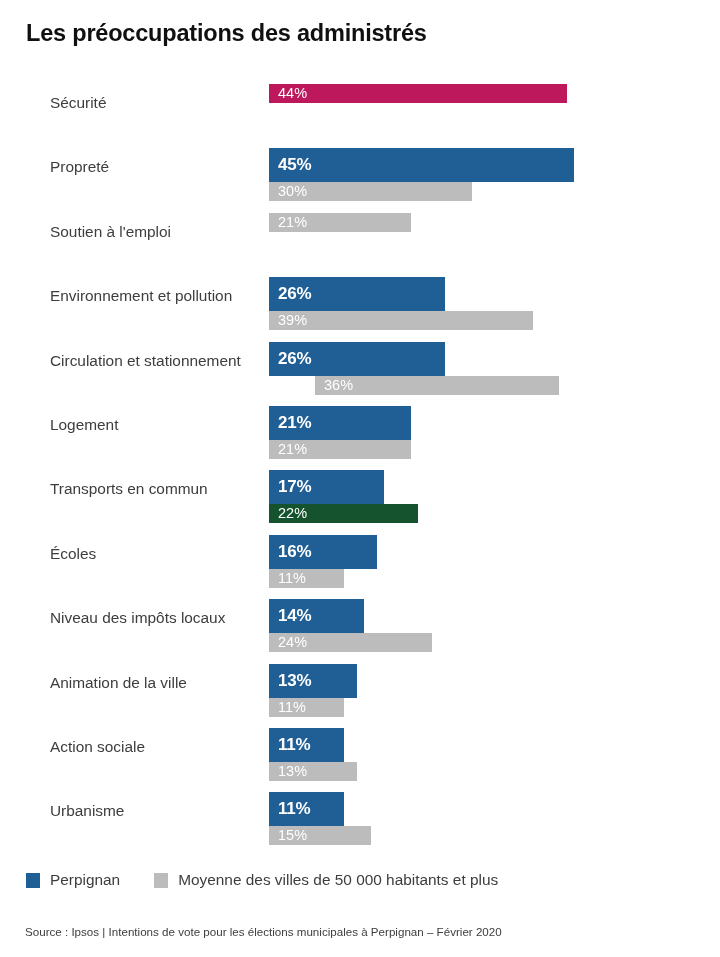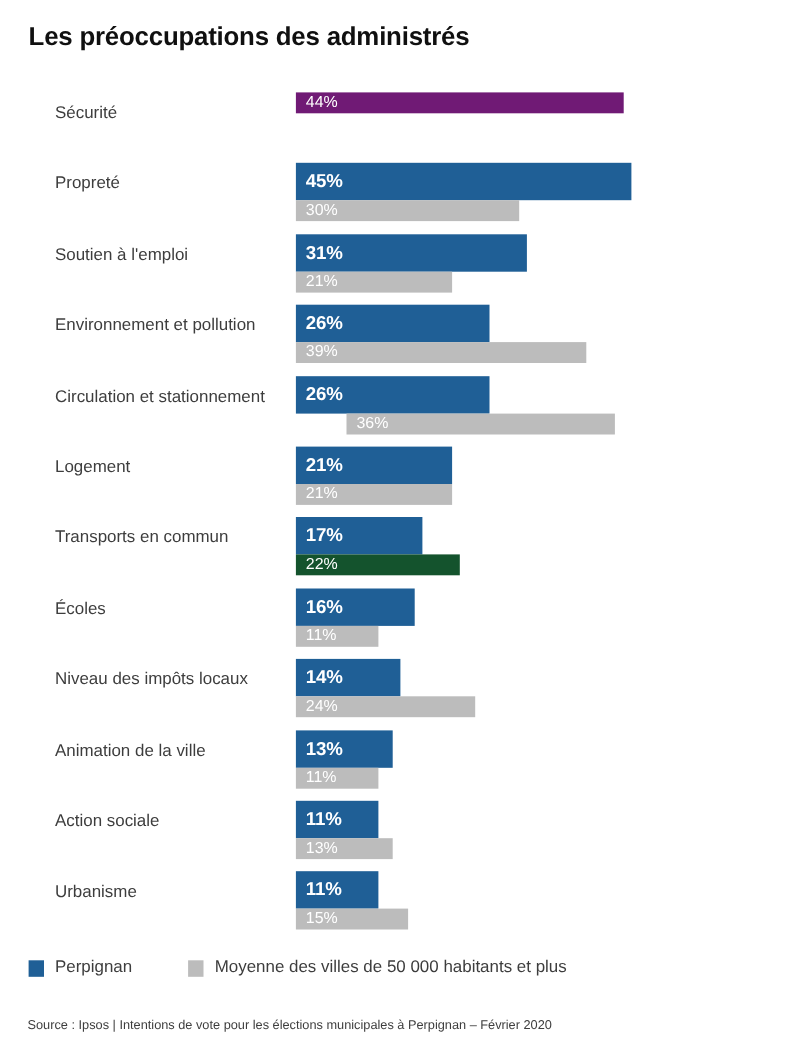"44%" div.bar { background: #701a75 -> #be185d }
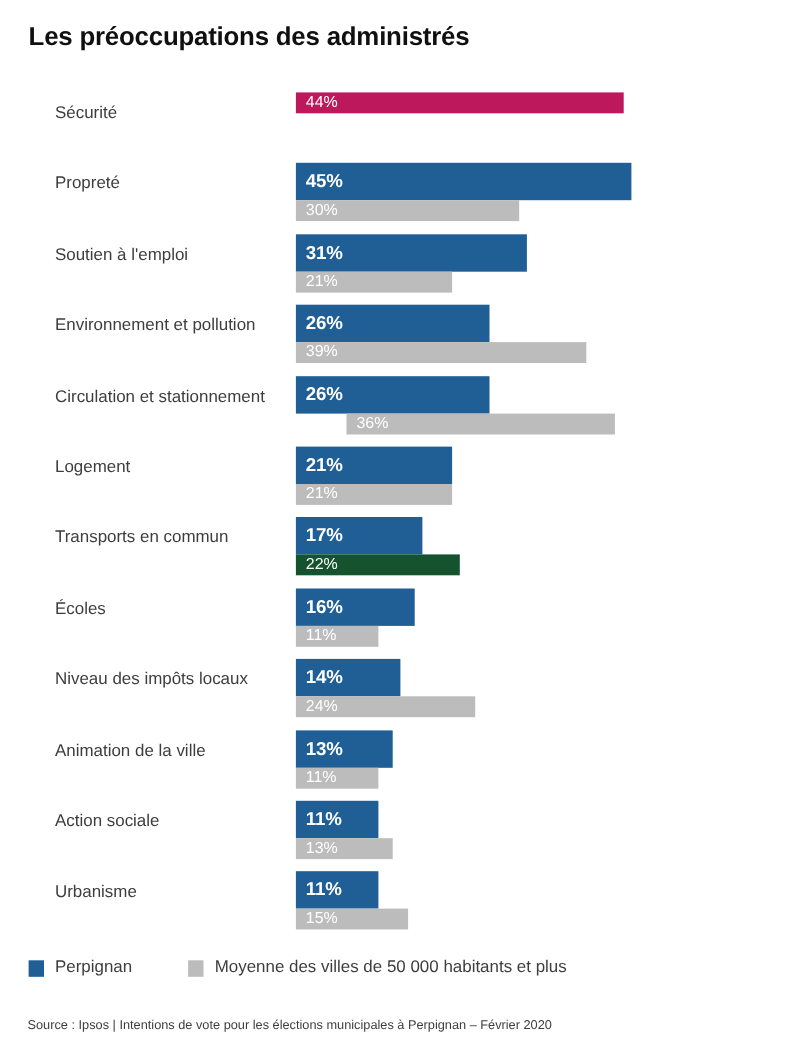"31%" div.bar { html: <div> <span>31%</span> </div> -> none }
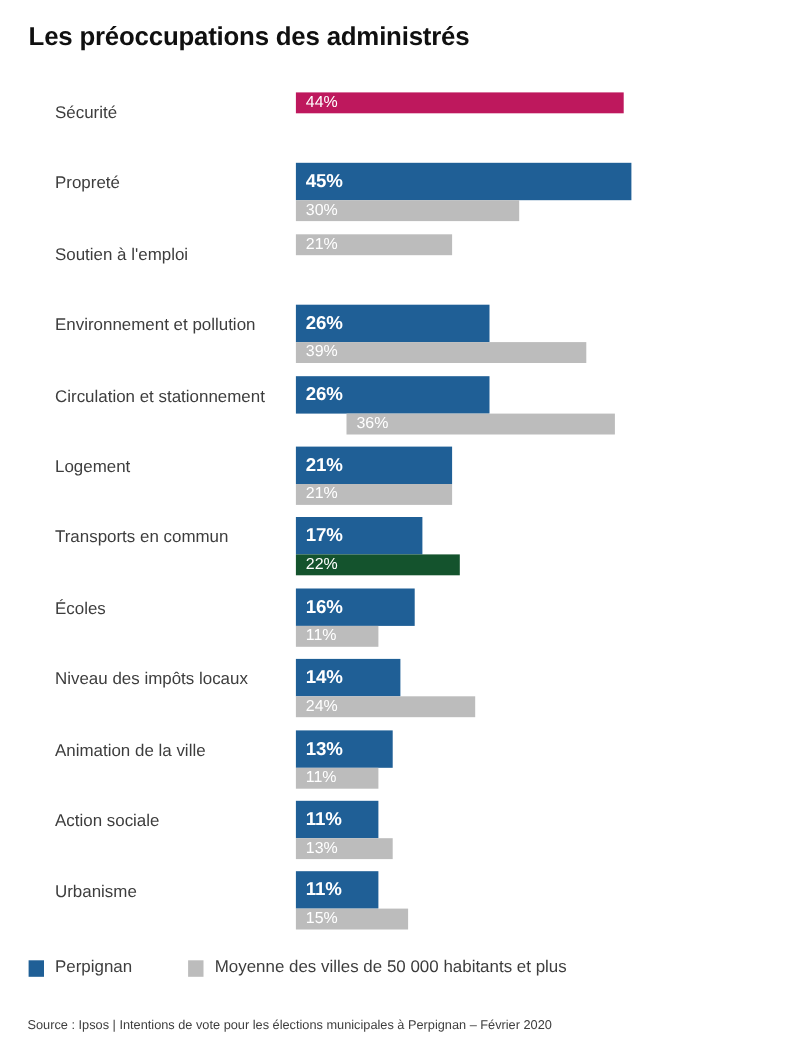"Perpignan" .legend { gap: 17px -> none }
